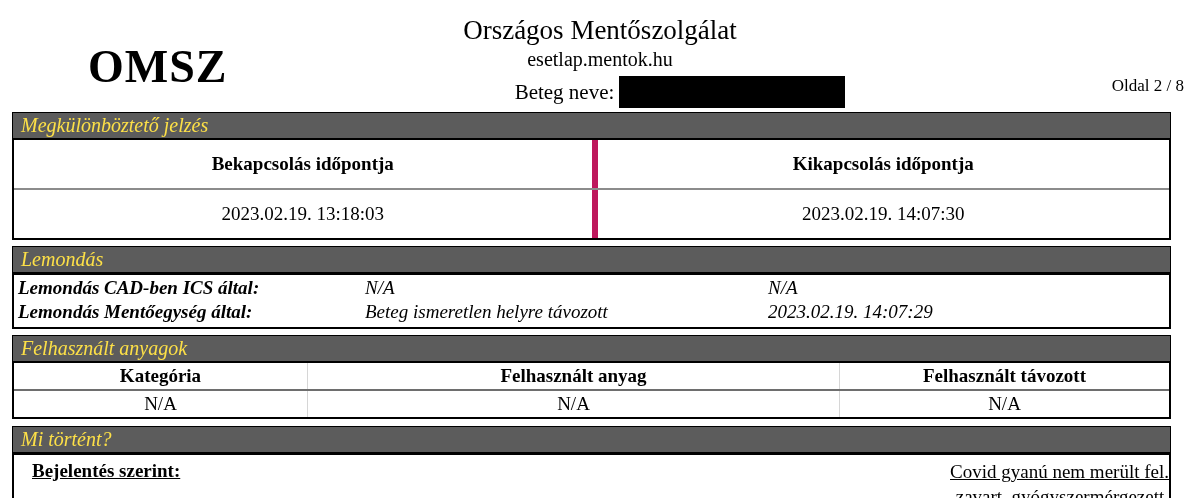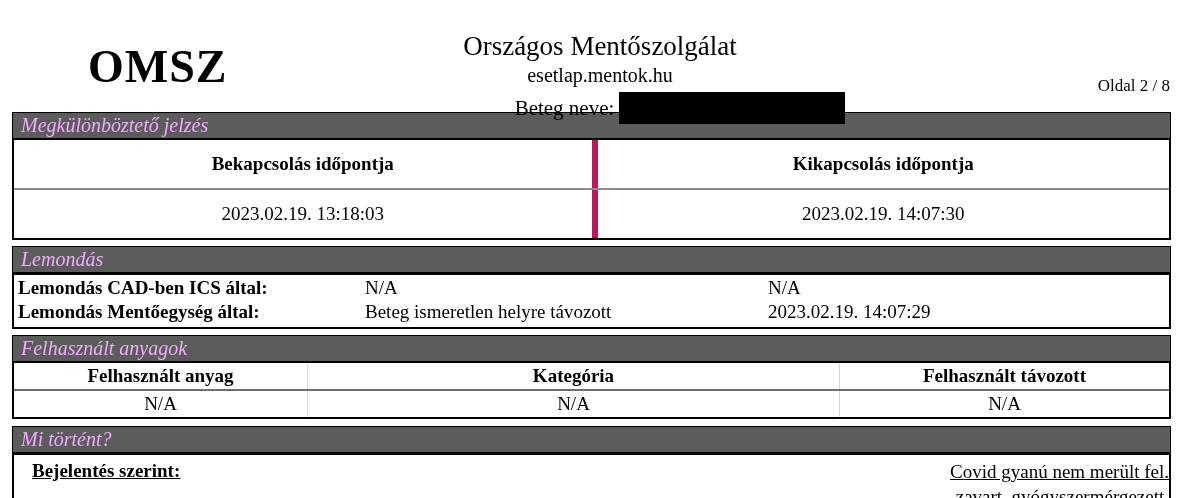"Országos Mentőszolgálat" .header-center { top: 30px -> 14px }
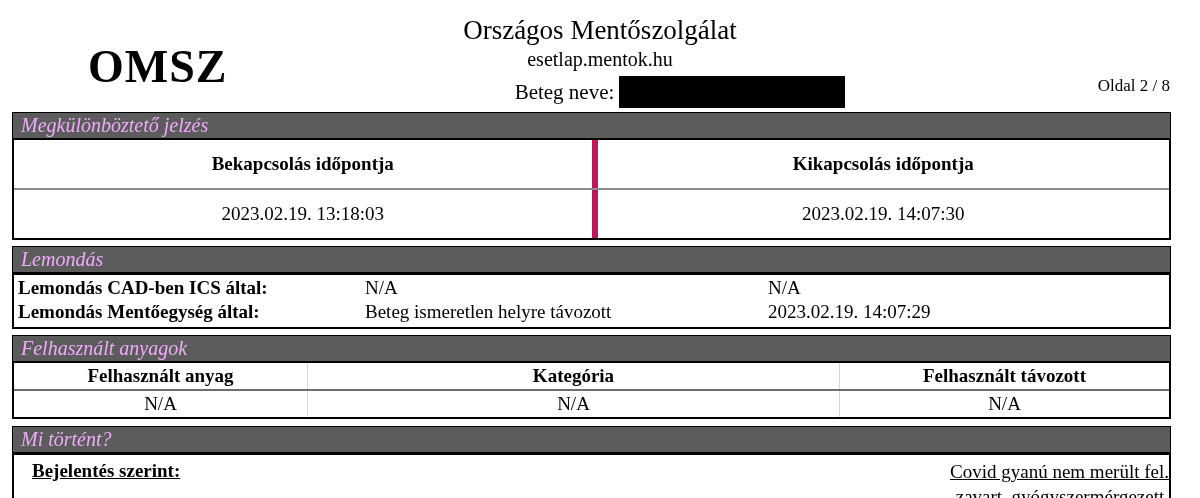"Oldal 2 / 8" .page-num { right: 30px -> 16px }
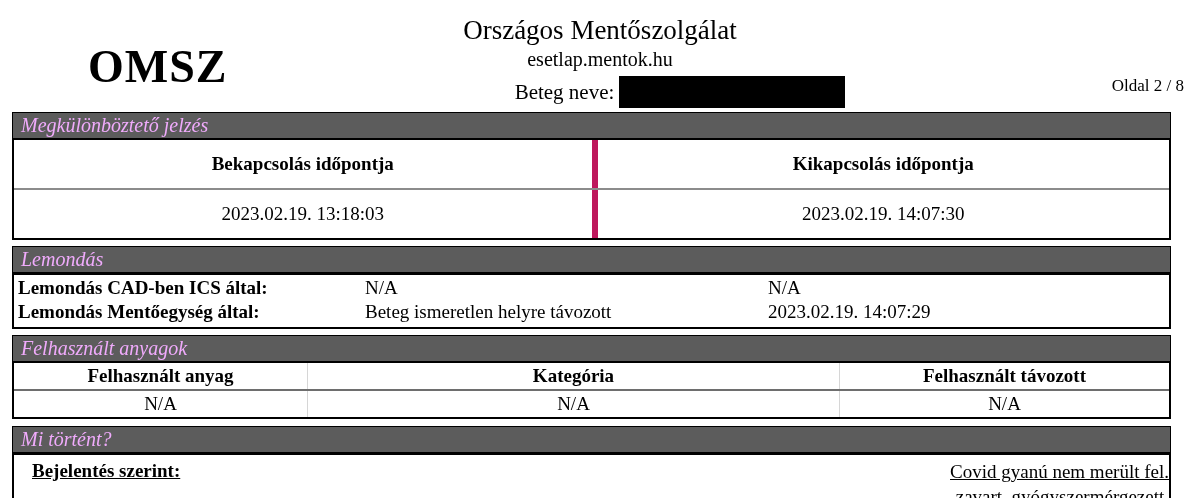"Megkülönböztető jelzés" .section-bar { color: #f0abfc -> #fde047 }
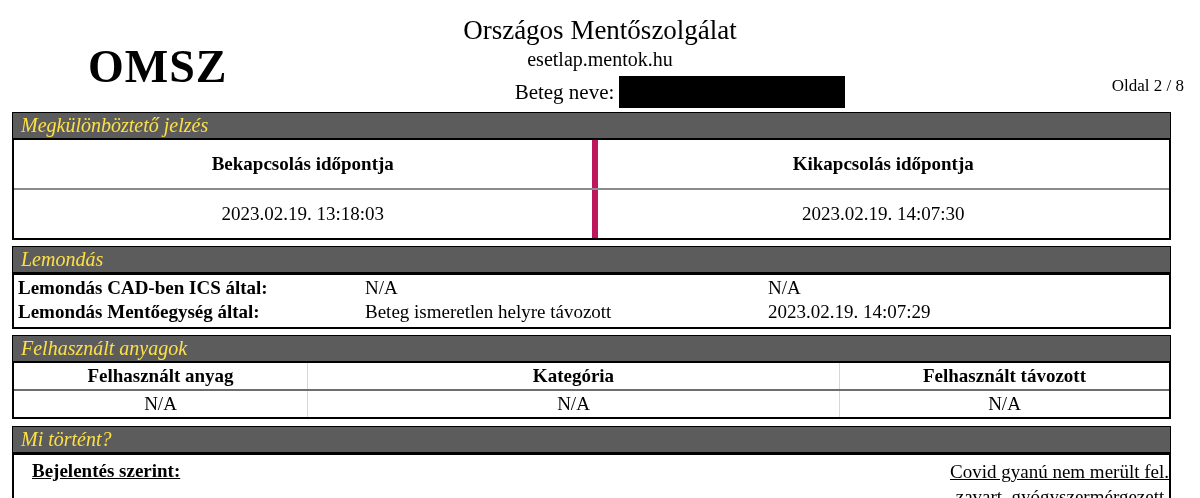"Lemondás CAD-ben ICS által:" .lem-box { font-style: none -> italic }
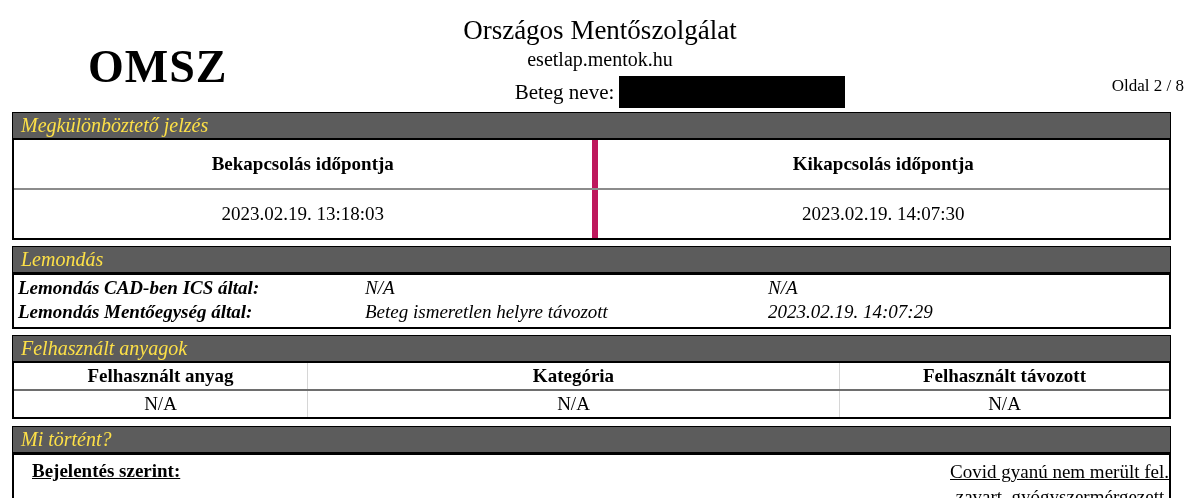"Felhasznált anyag" div.t3-cell { order: before "Kategória" -> after "Kategória" }
